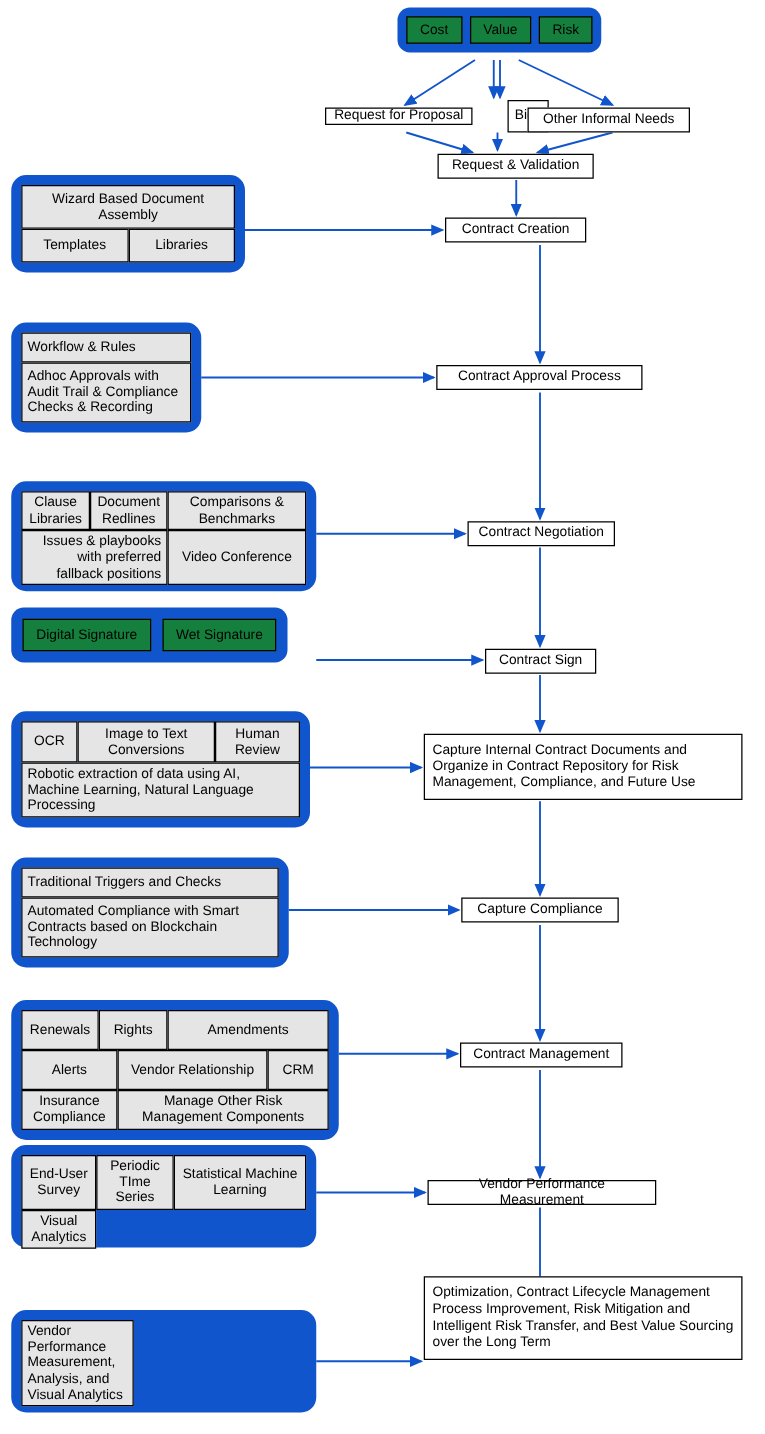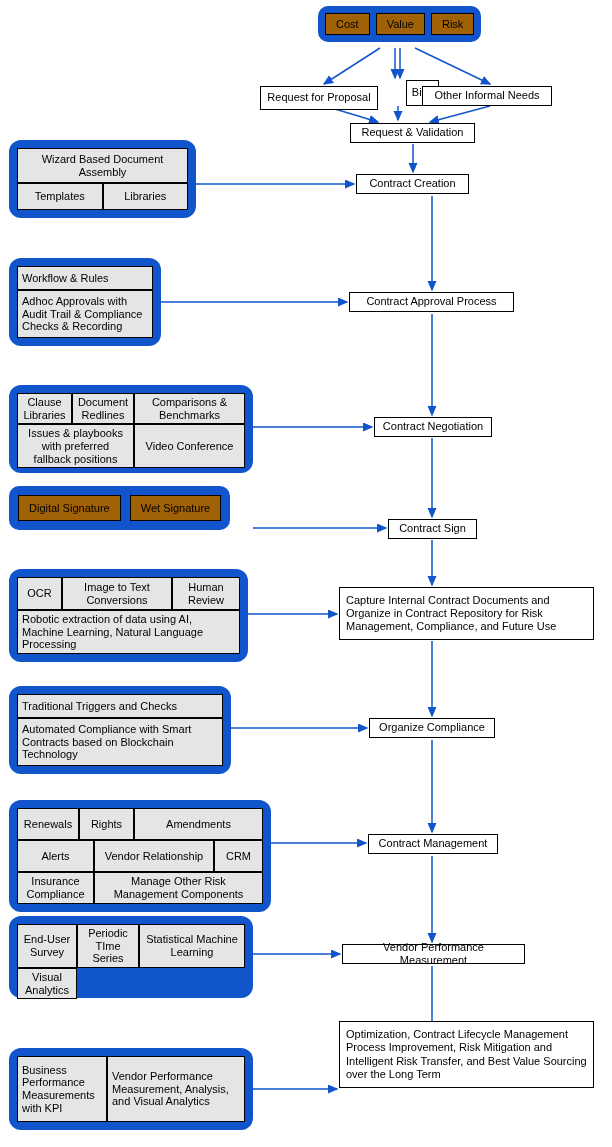"Cost" .blue-top .cell { background: #a16207 -> #15803d }
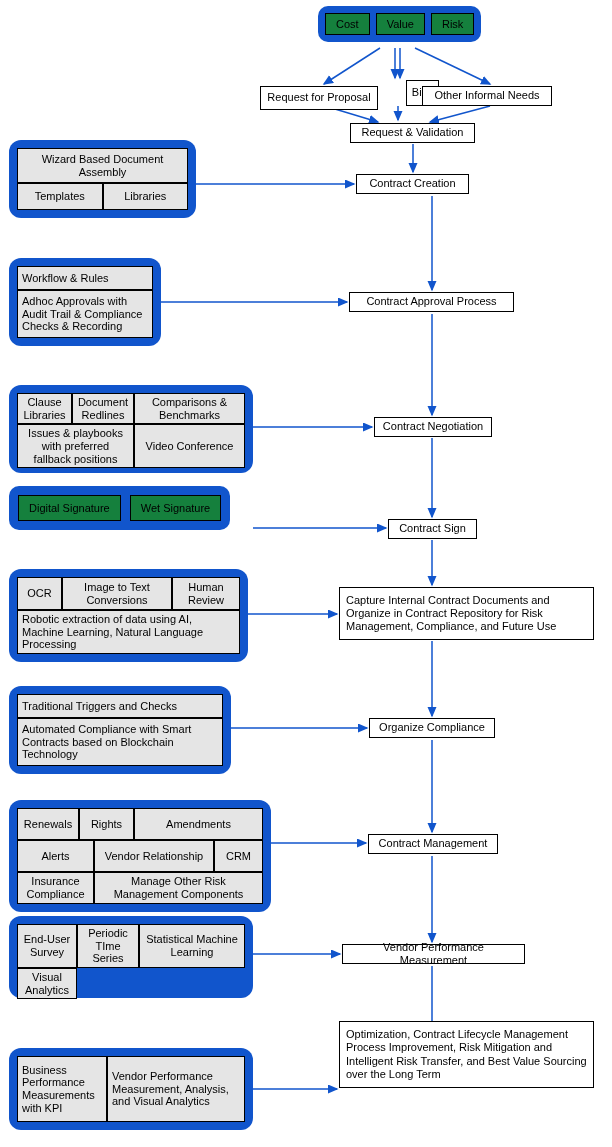"Request for Proposal" div.box { height: 24px -> 14px }
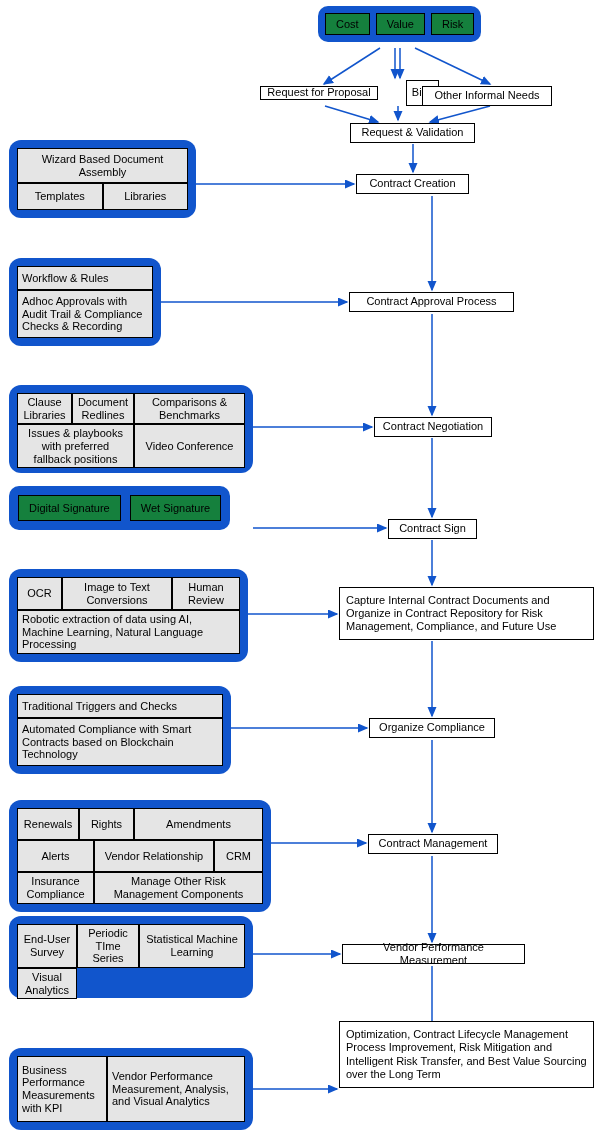"Issues & playbooks with preferred" div.cell { text-align: center -> right }
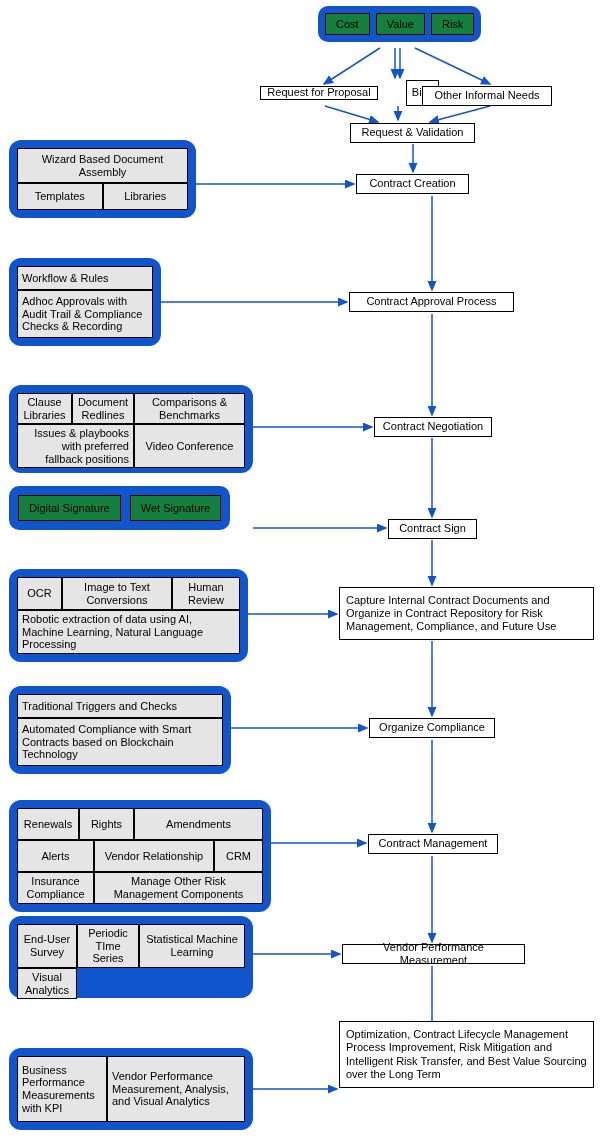"Organize Compliance" div.box { text: Organize -> Capture }
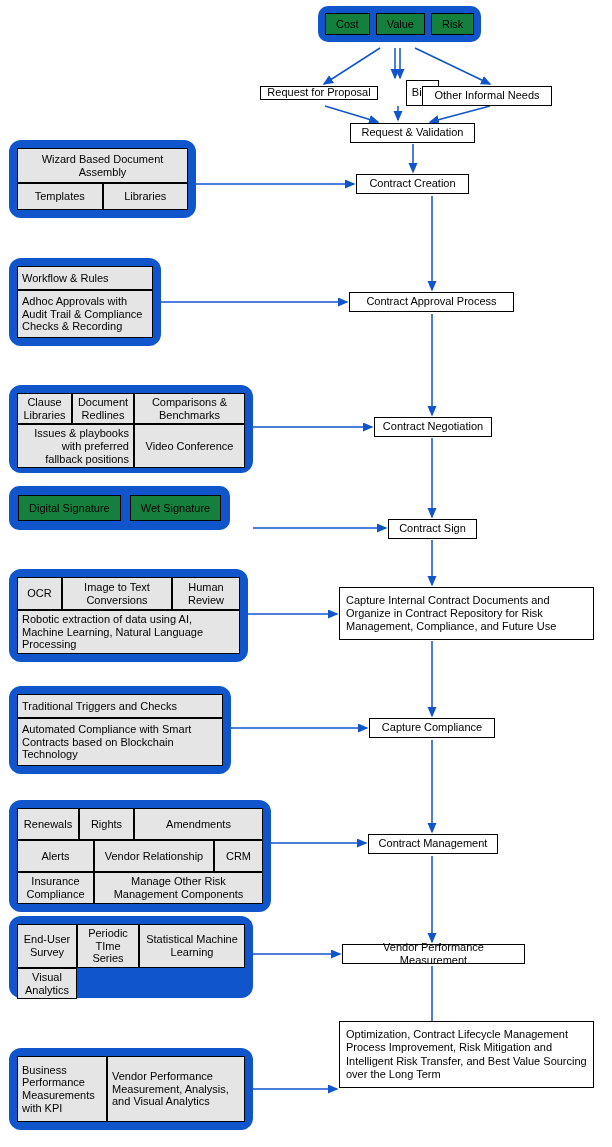"Business Performance Measurements with" div.cell { html: <div>Business Performance Measurements with KPI</div> -> none }
